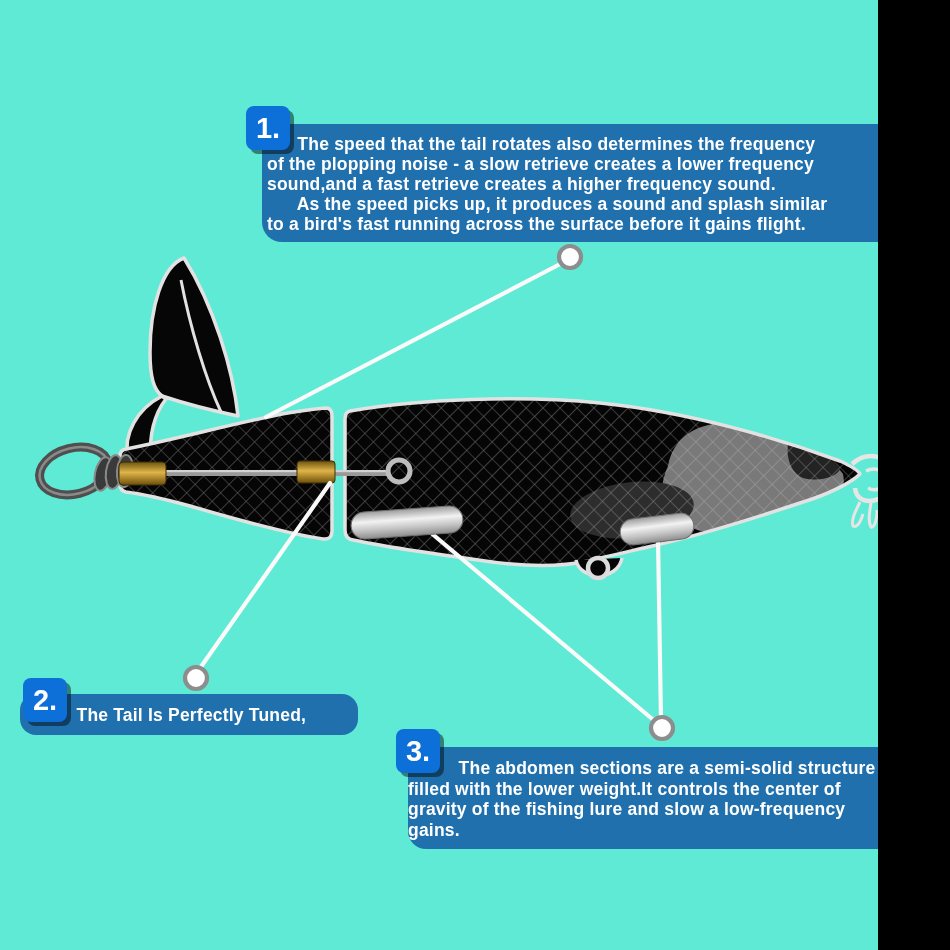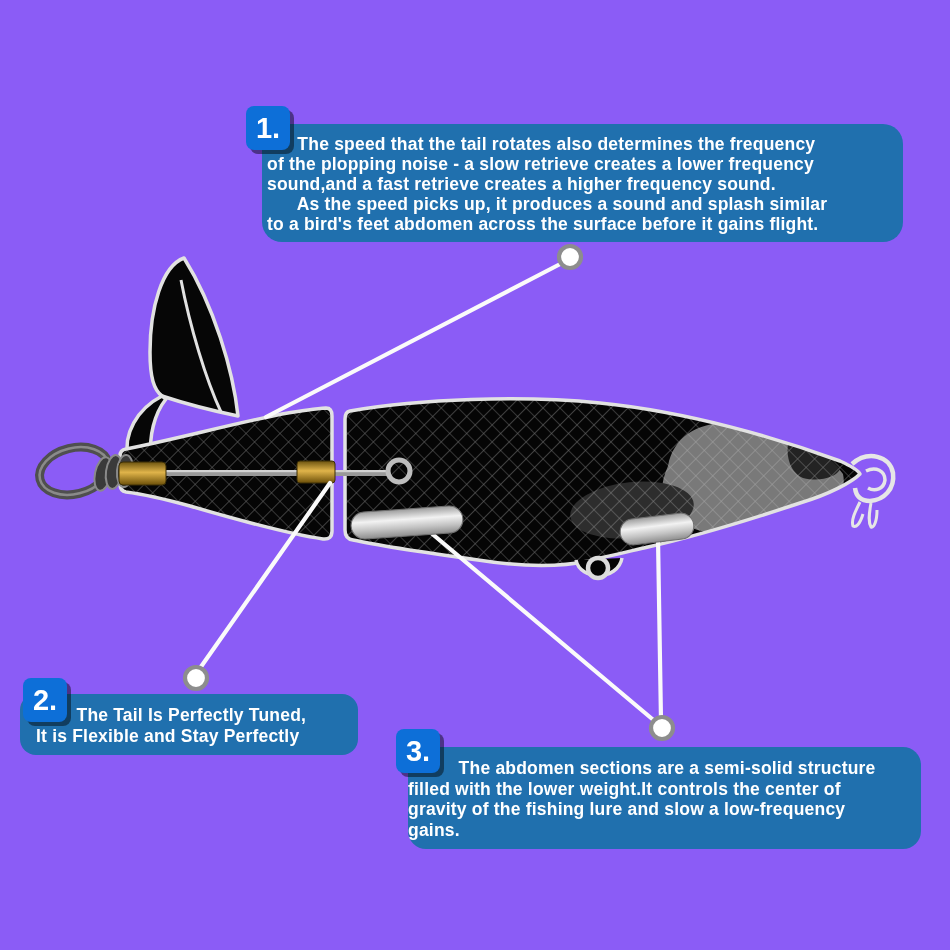"The speed that the tail" .stage { background: #8b5cf6 -> #5eead4; width: 950px -> 878px }
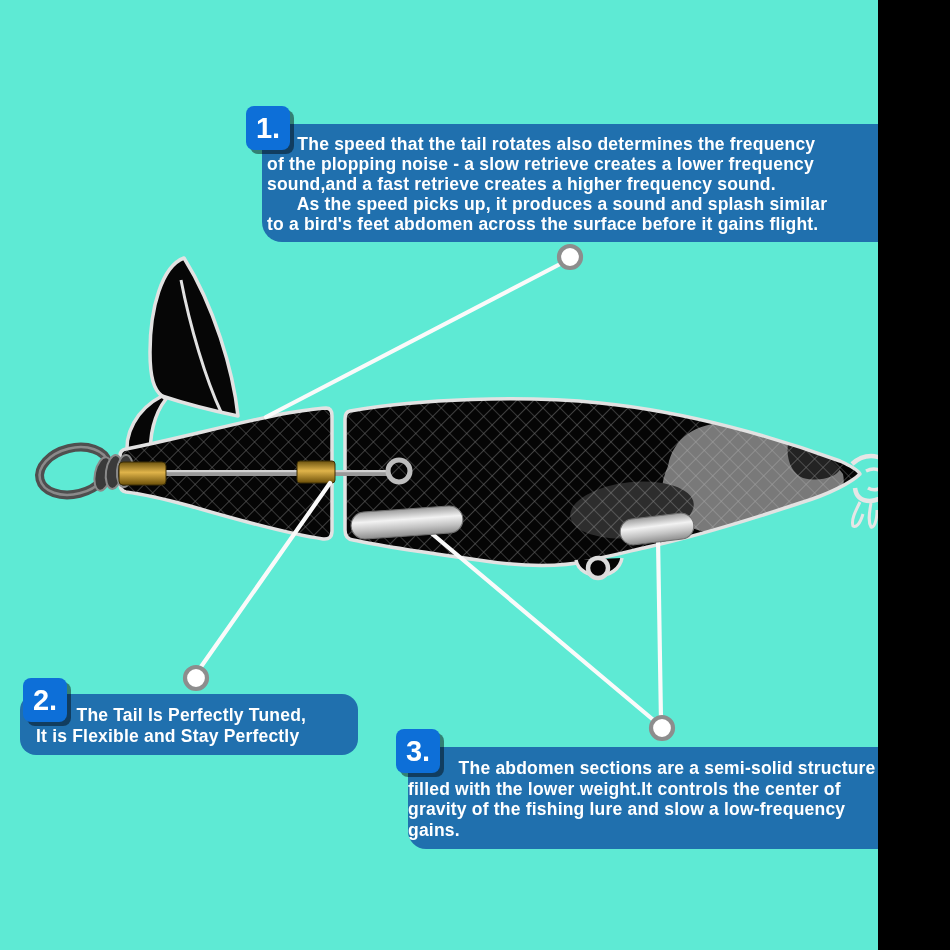"to a bird's feet abdomen" div.ln { text: feet abdomen -> fast running }
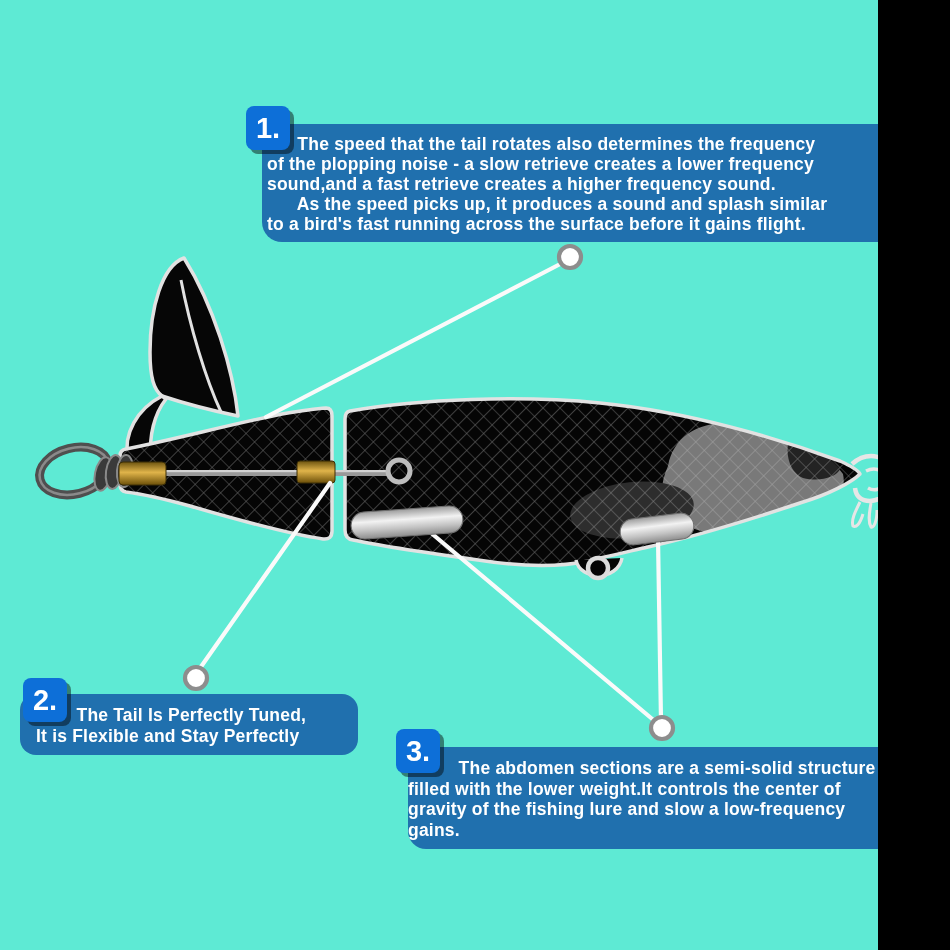"It is Flexible and Stay" div.ln { html: <div>It is Flexible and Stay Perfectly</div> -> none }
